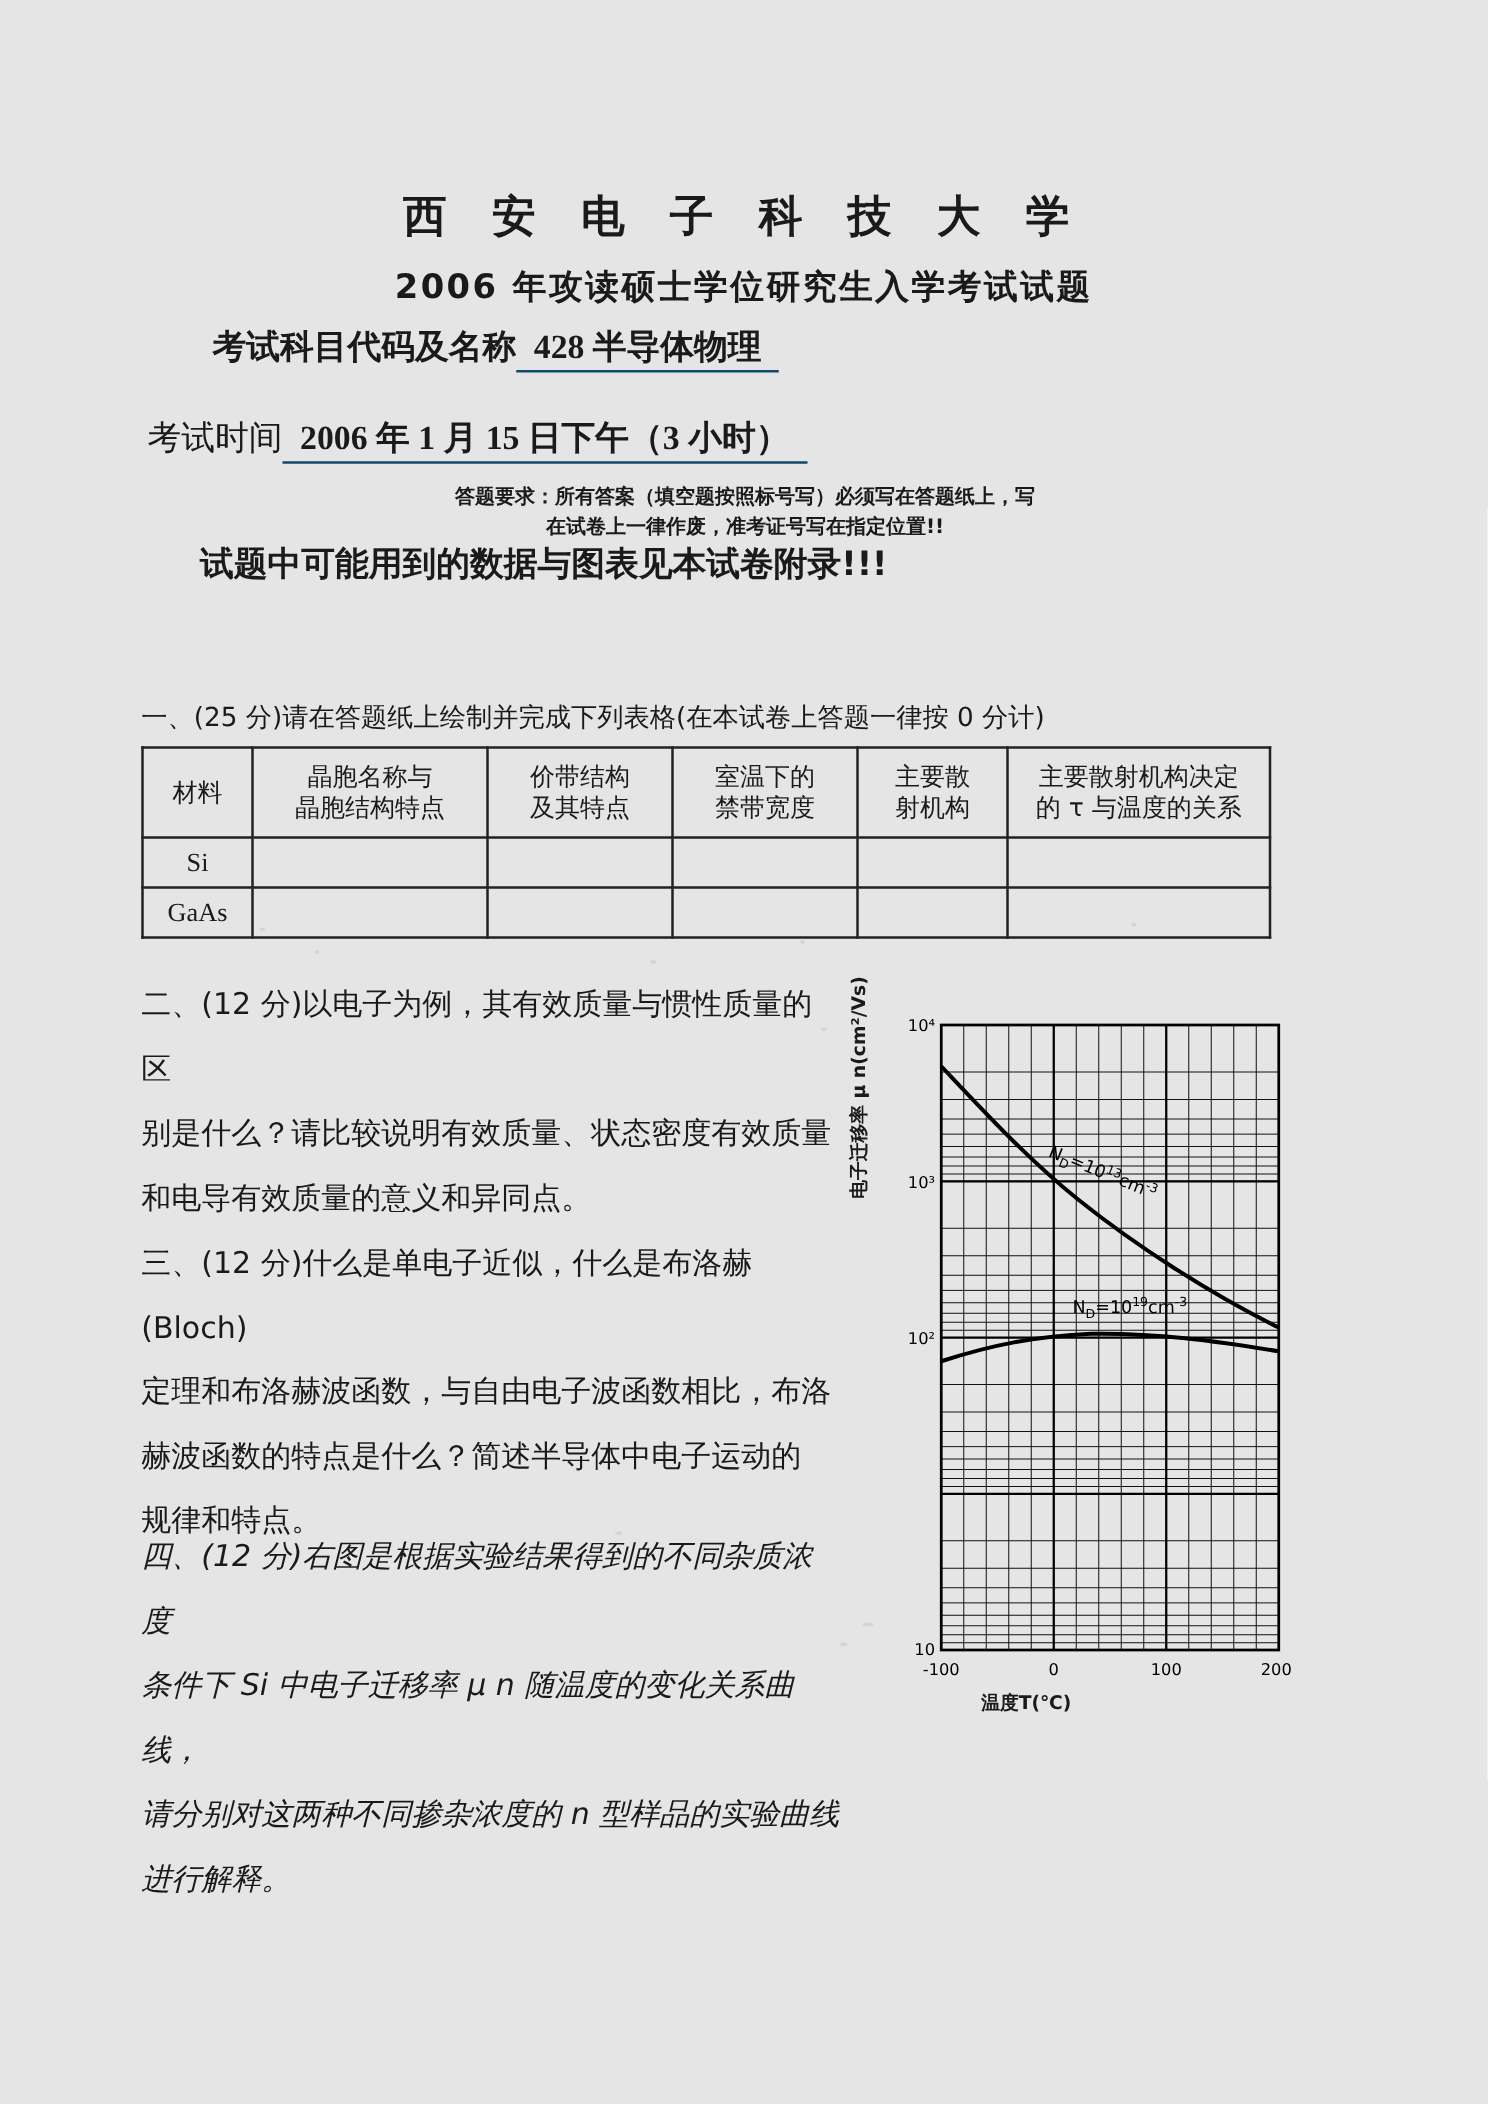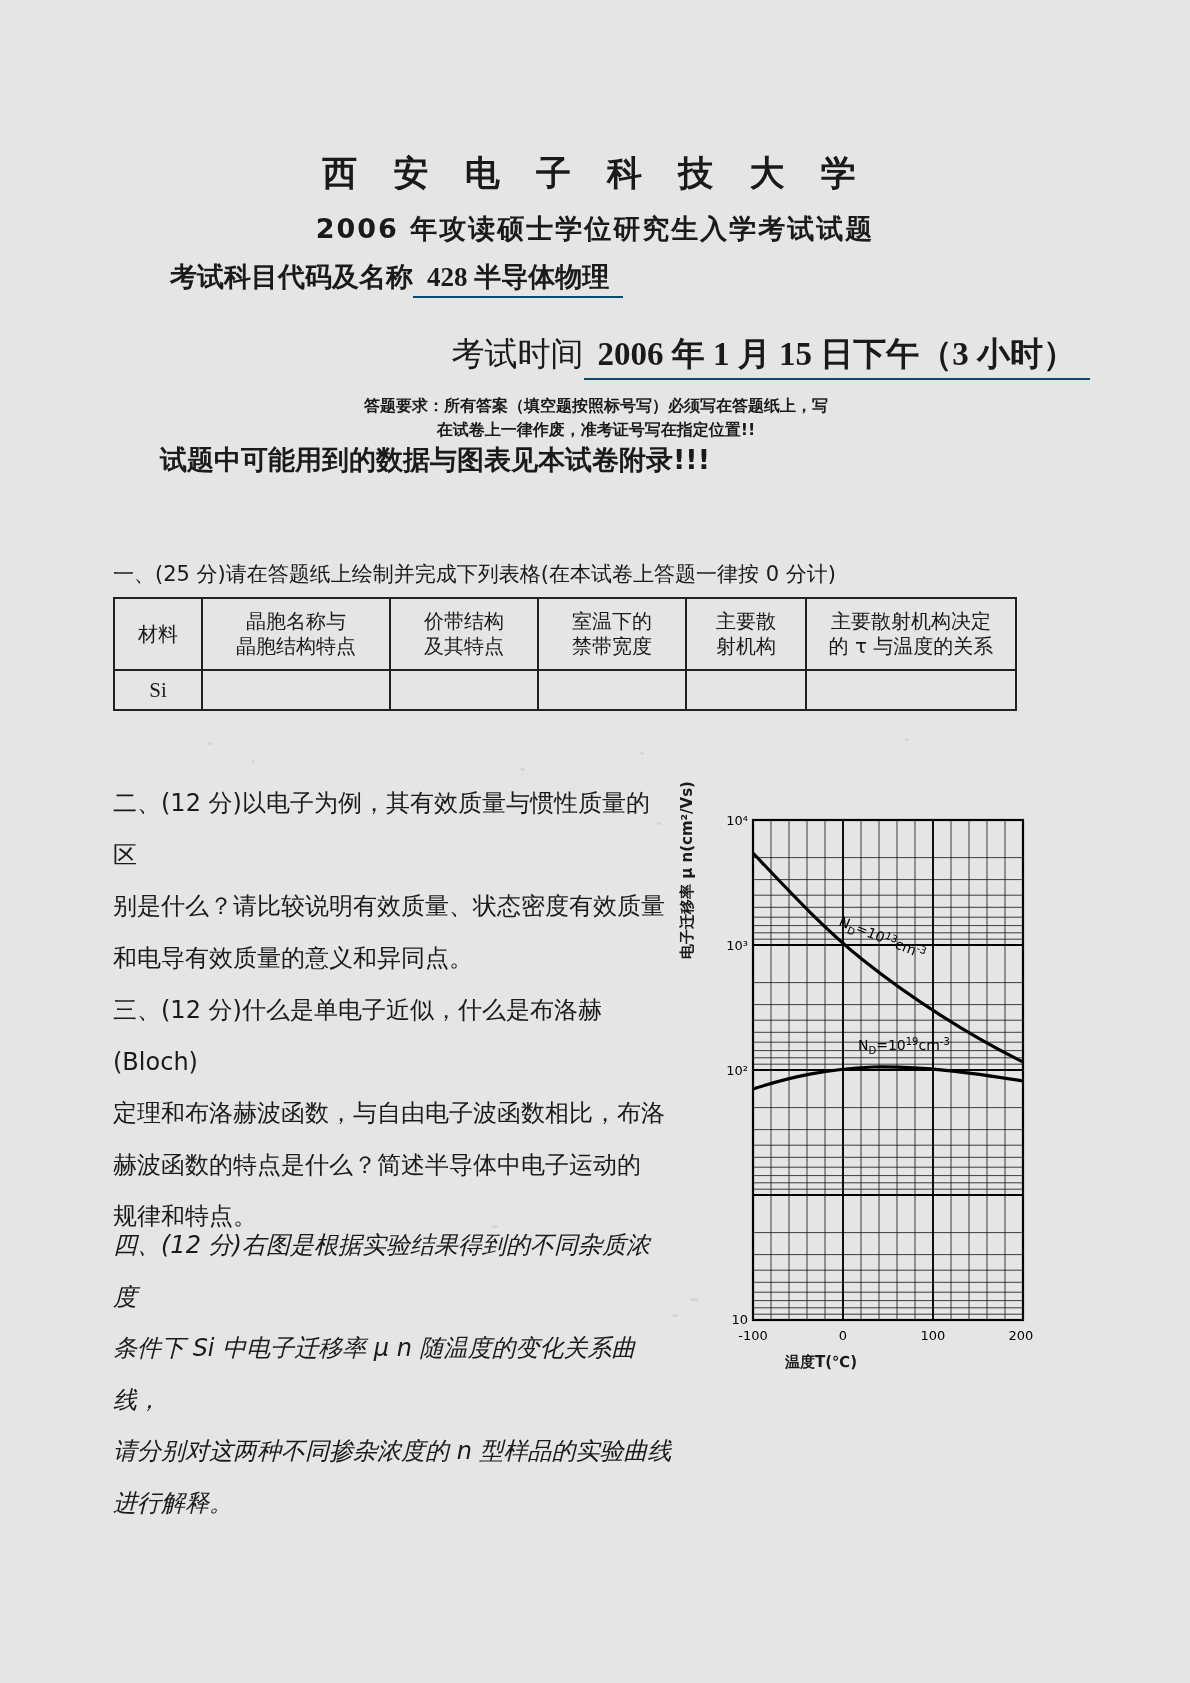"考试时间 2006 年 1 月" .time-line { font-size: 33px -> 27px; text-align: right -> left }
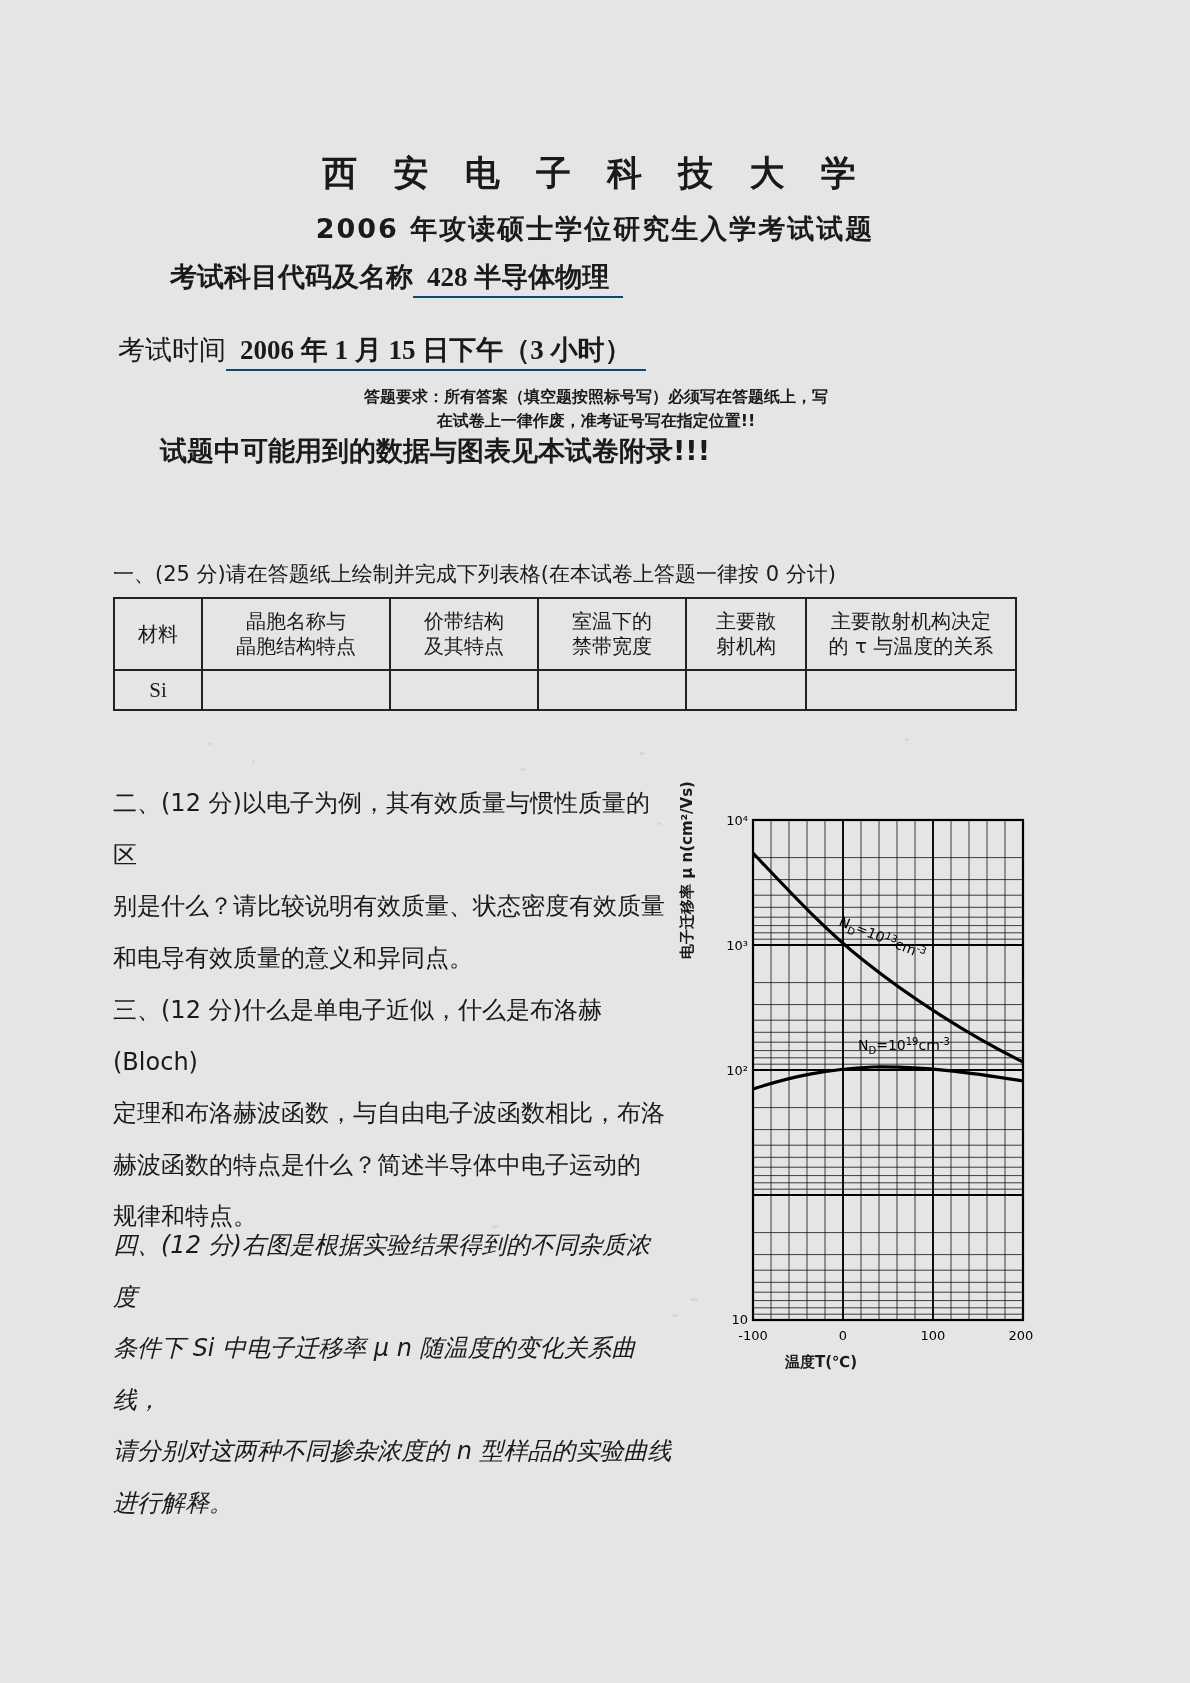"GaAs" tr { html: none -> <tr> <td>GaAs</td> <td></td> <td></td> <td></td> <td></td> <td></td> </tr> }
